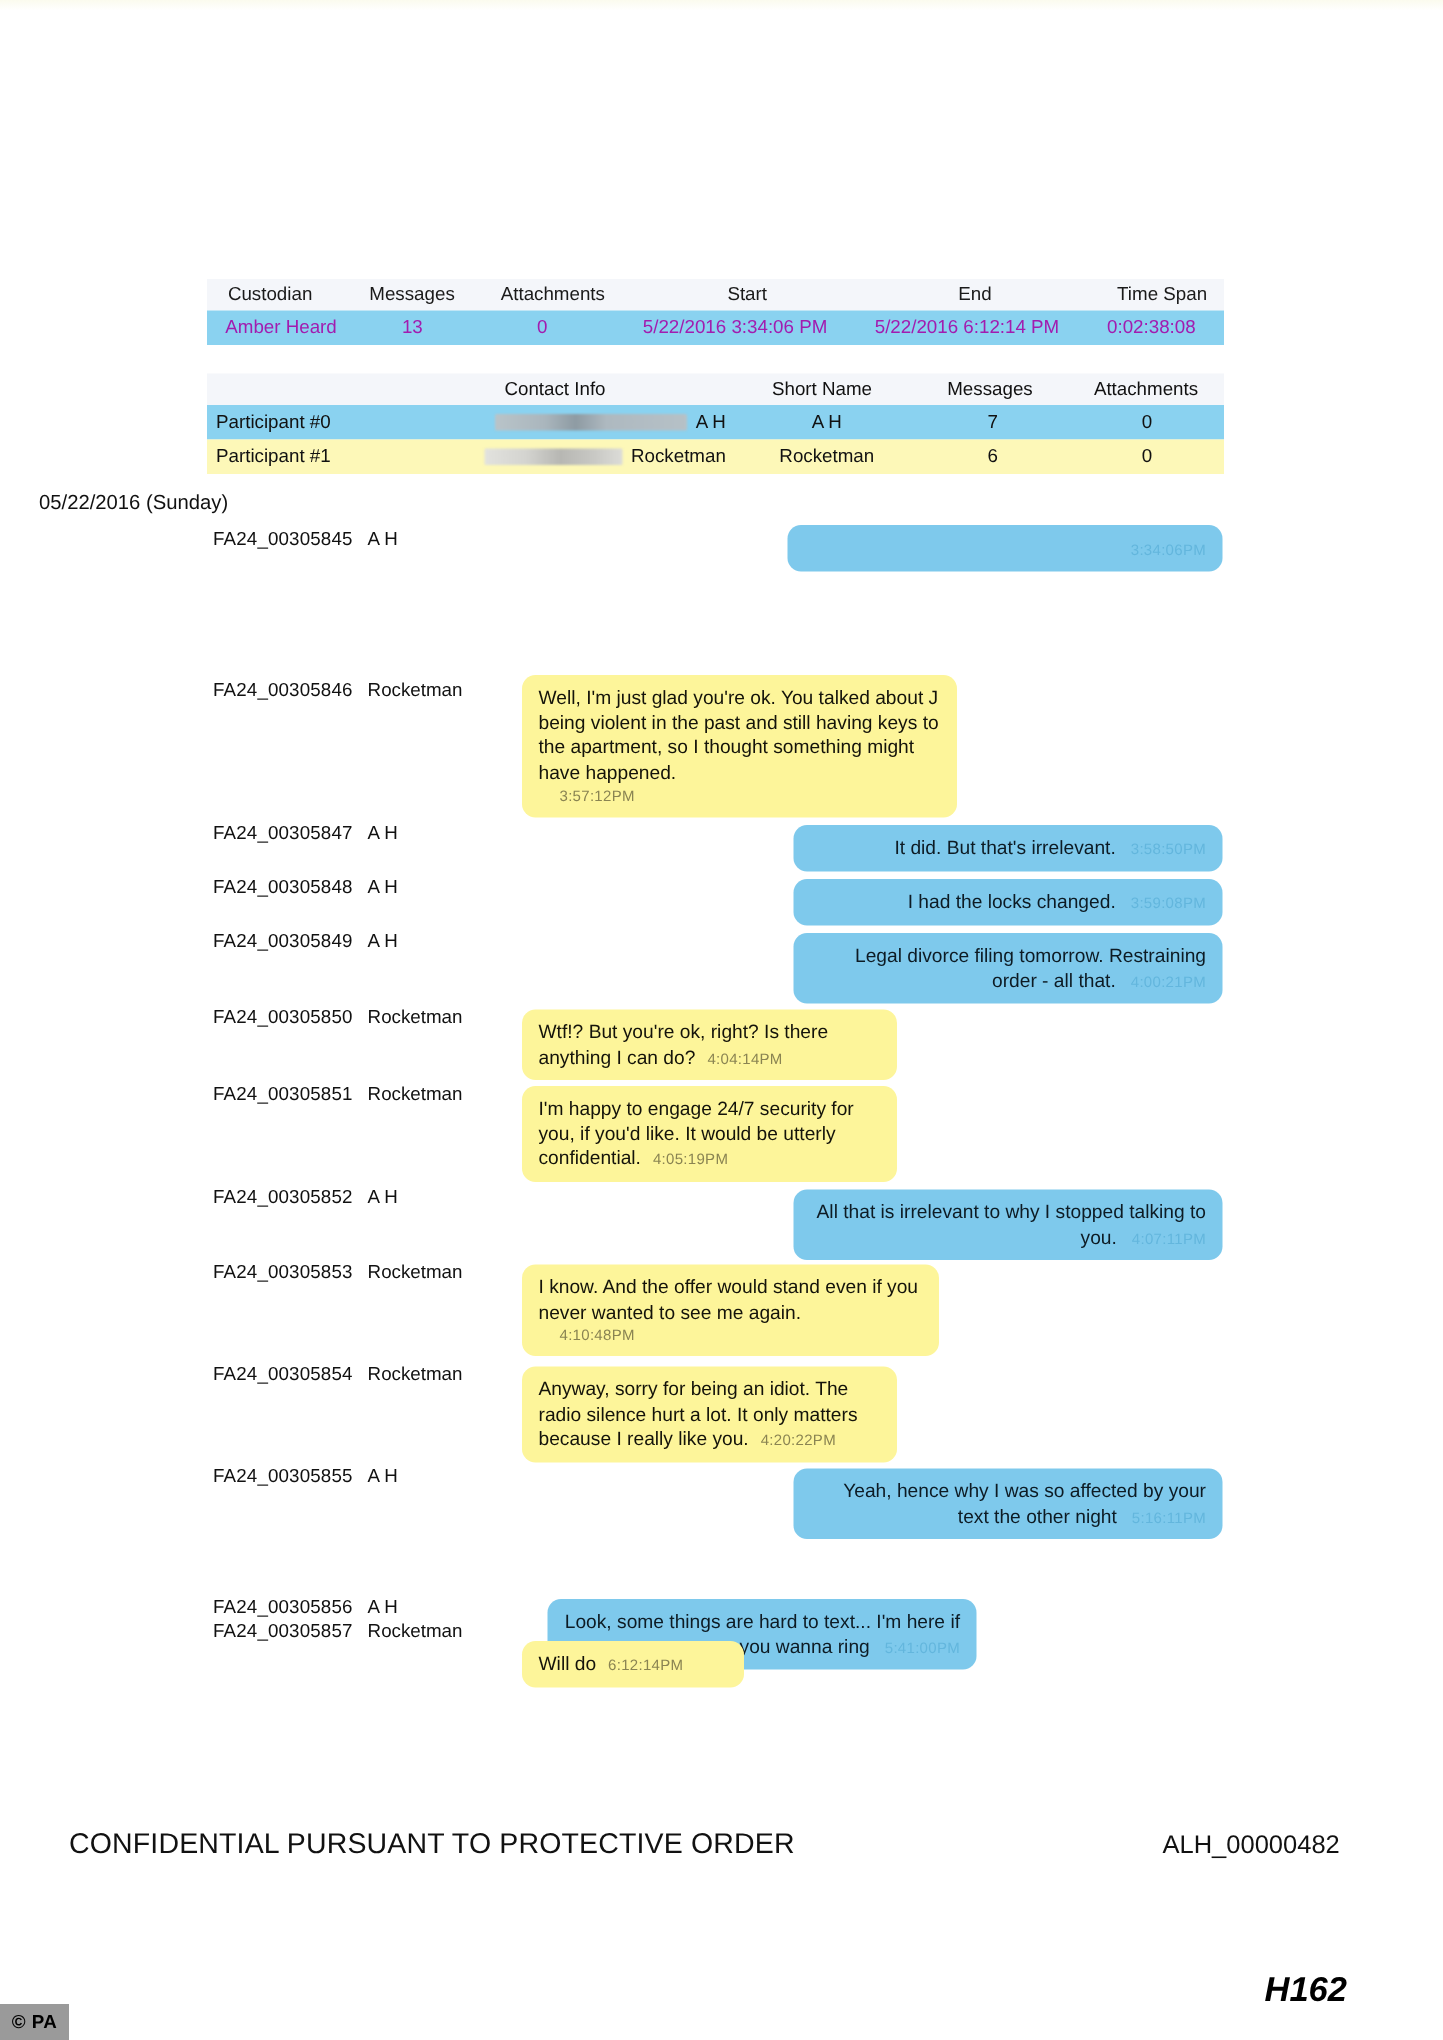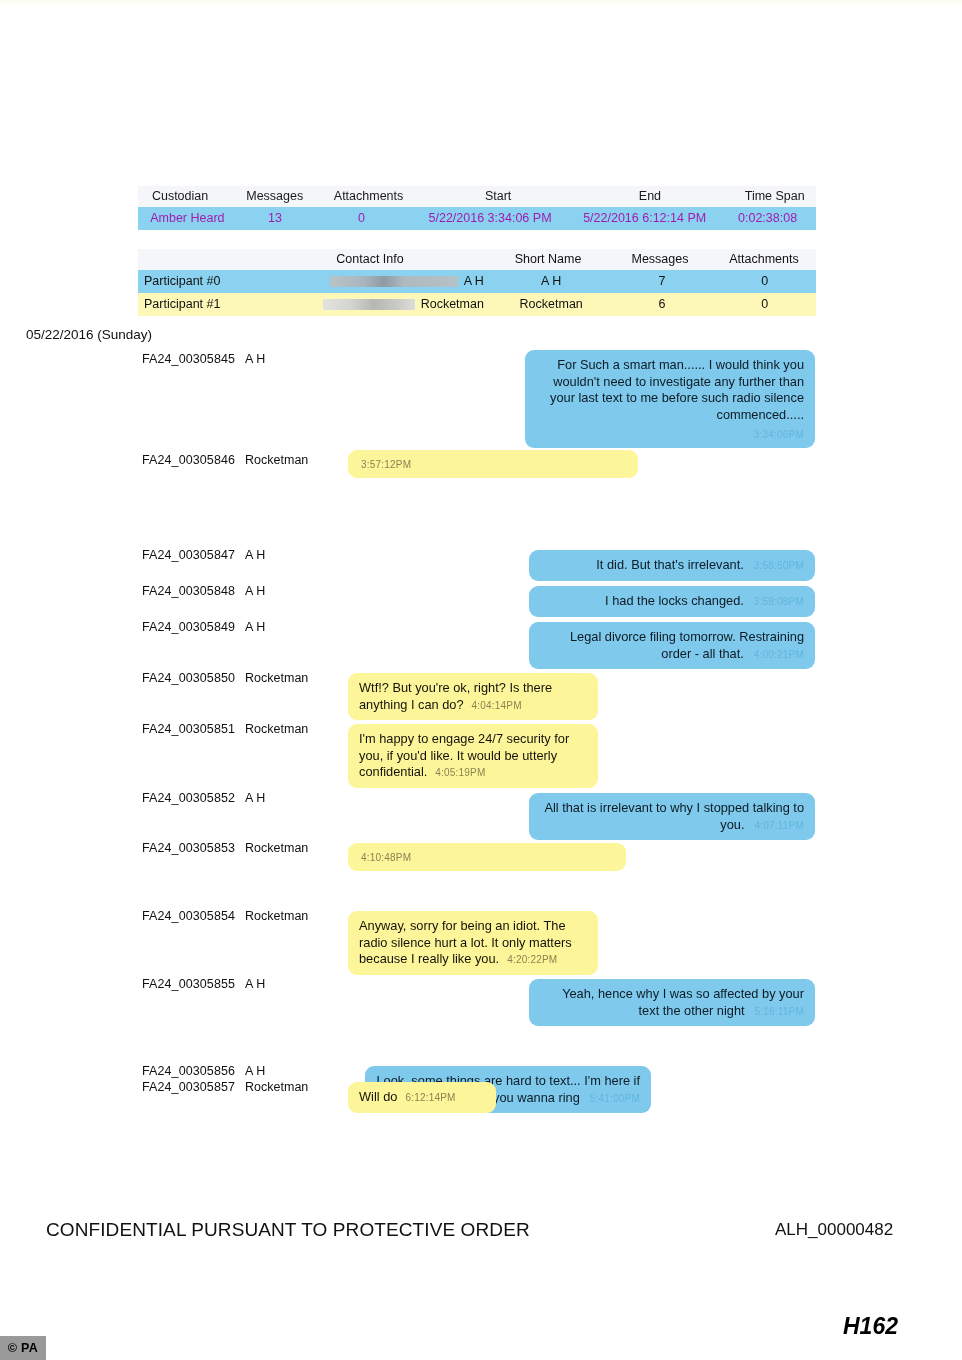"For Such a smart man......" span { html: <span>For Such a smart man...... I would think you wouldn't need to investigate any further than your last text to me before such radio silence commenced.....</span> -> none }
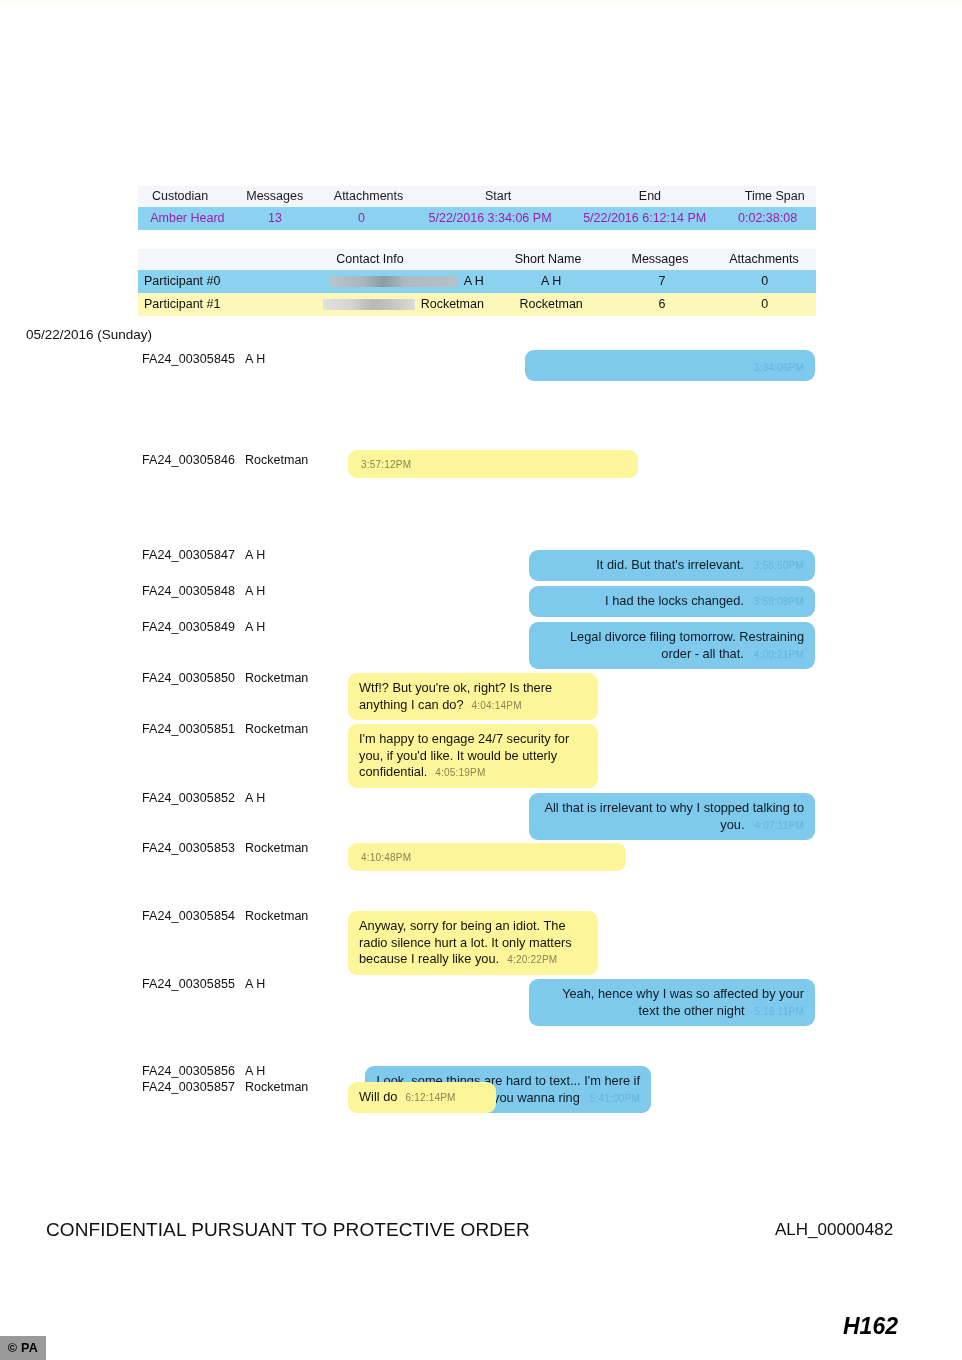"Well, I'm just glad you're" span { html: none -> <span>Well, I'm just glad you're ok. You talked about J being violent in the past and still having keys to the apartment, so I thought something might have happened.</span> }
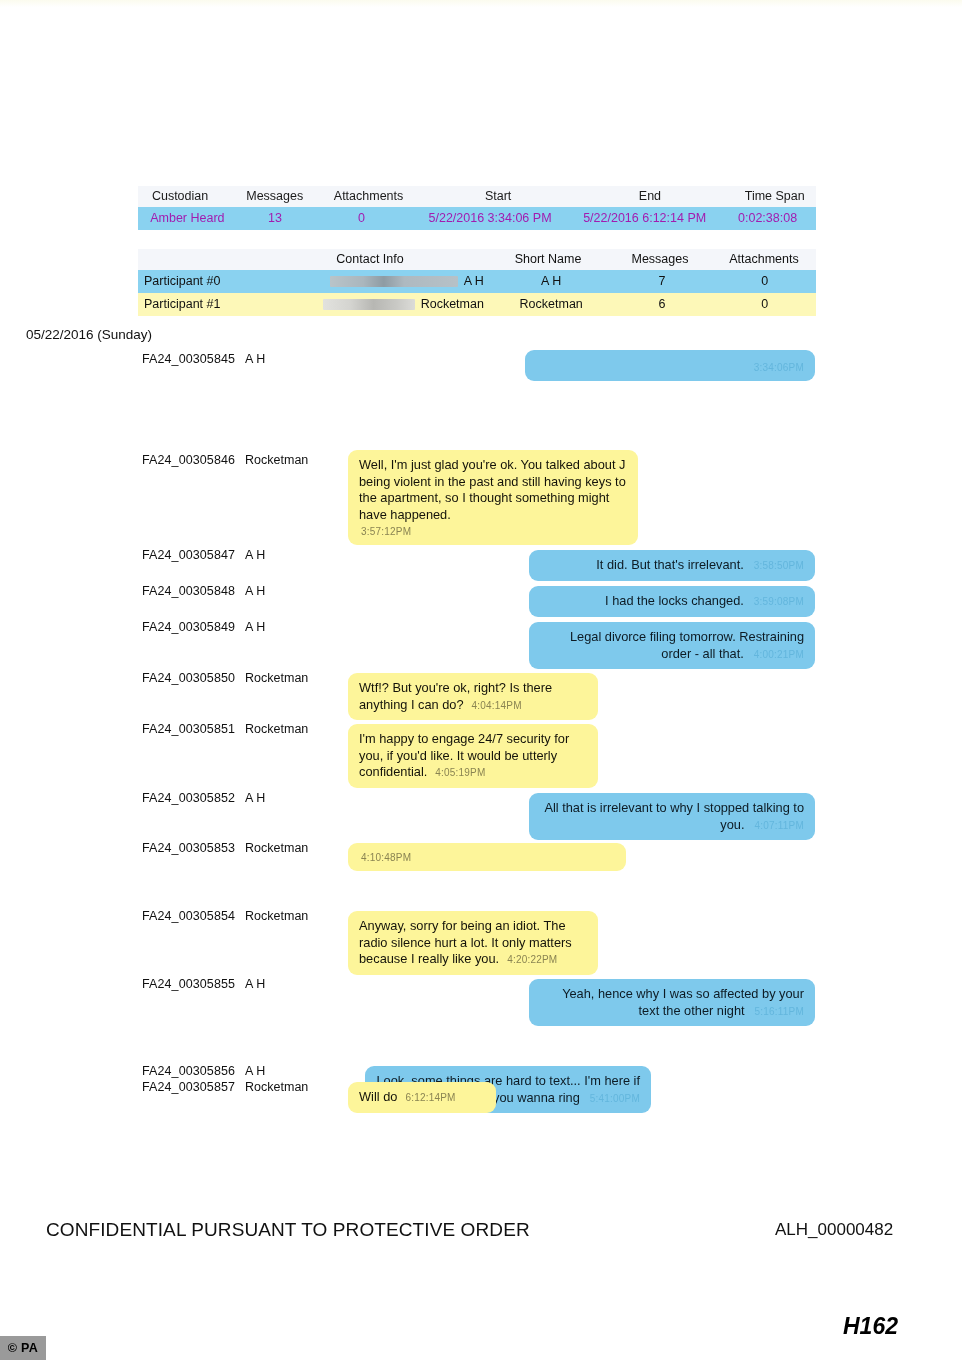"3:57:12PM" .bubble.yellow .ts.own-line { margin-left: 2px -> 14px }
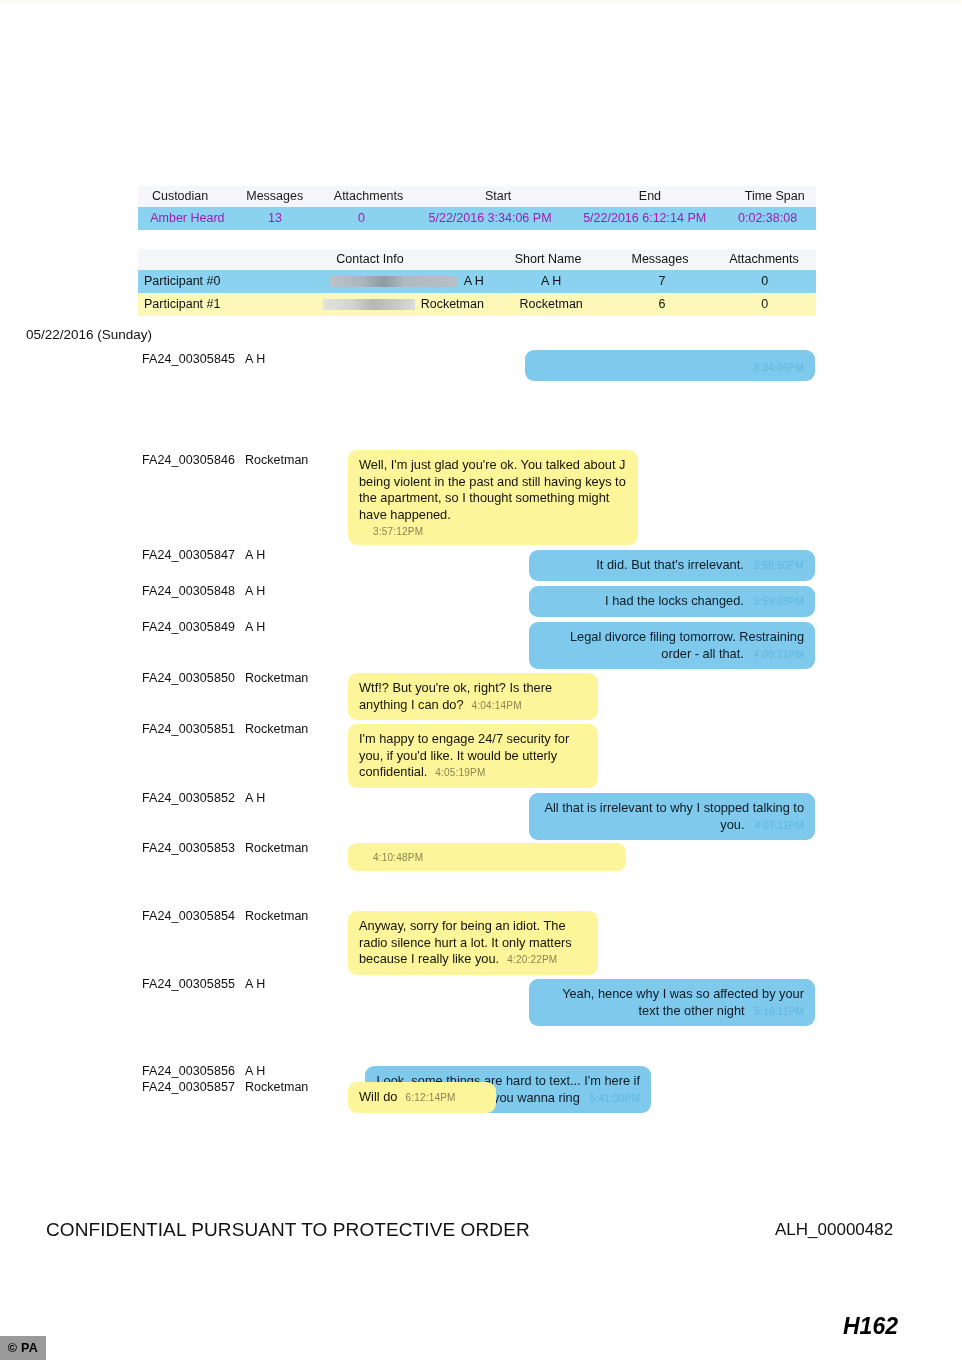"I know. And the offer" span { html: none -> <span>I know. And the offer would stand even if you never wanted to see me again.</span> }
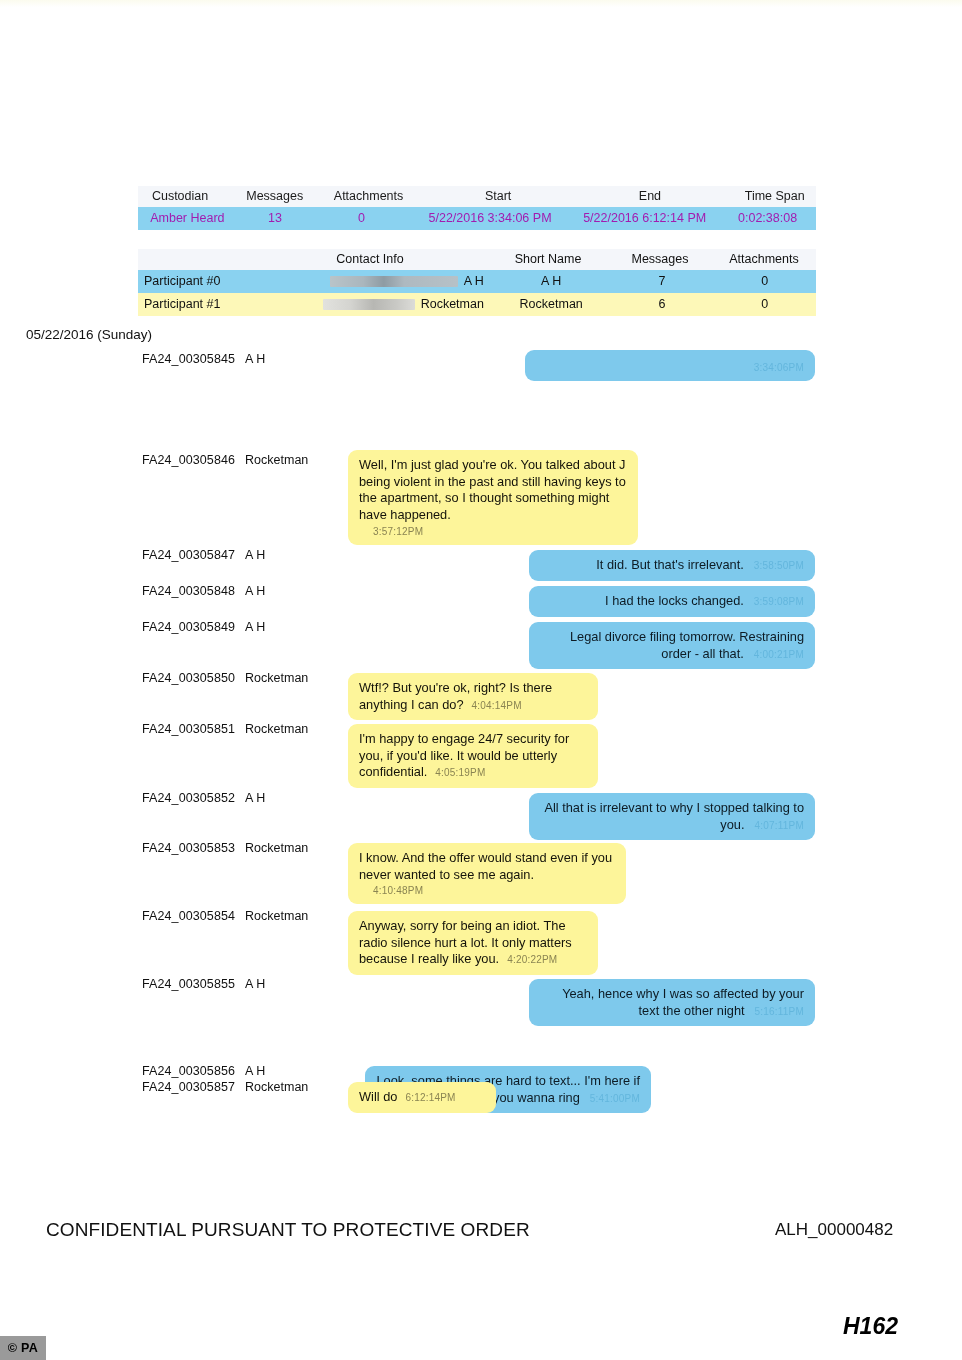"Will do 6:12:14PM" div.bubble { top: 2px -> 14px }
